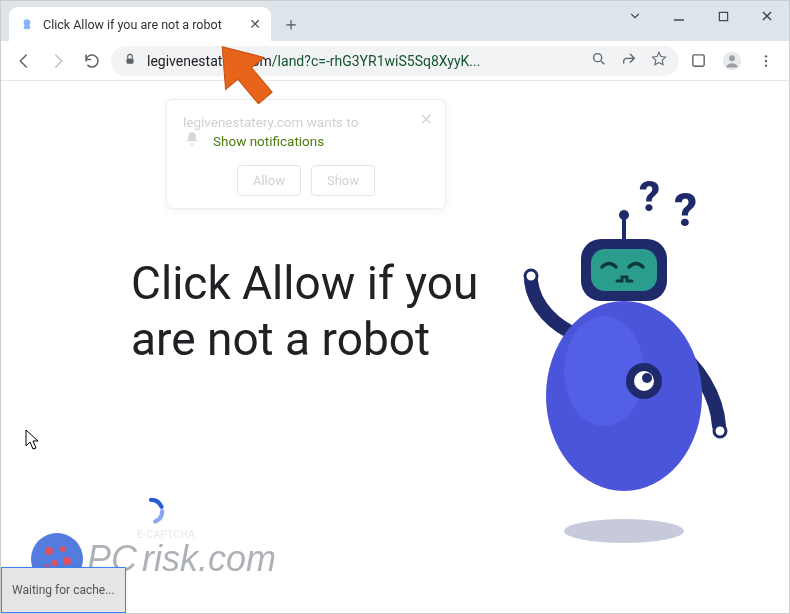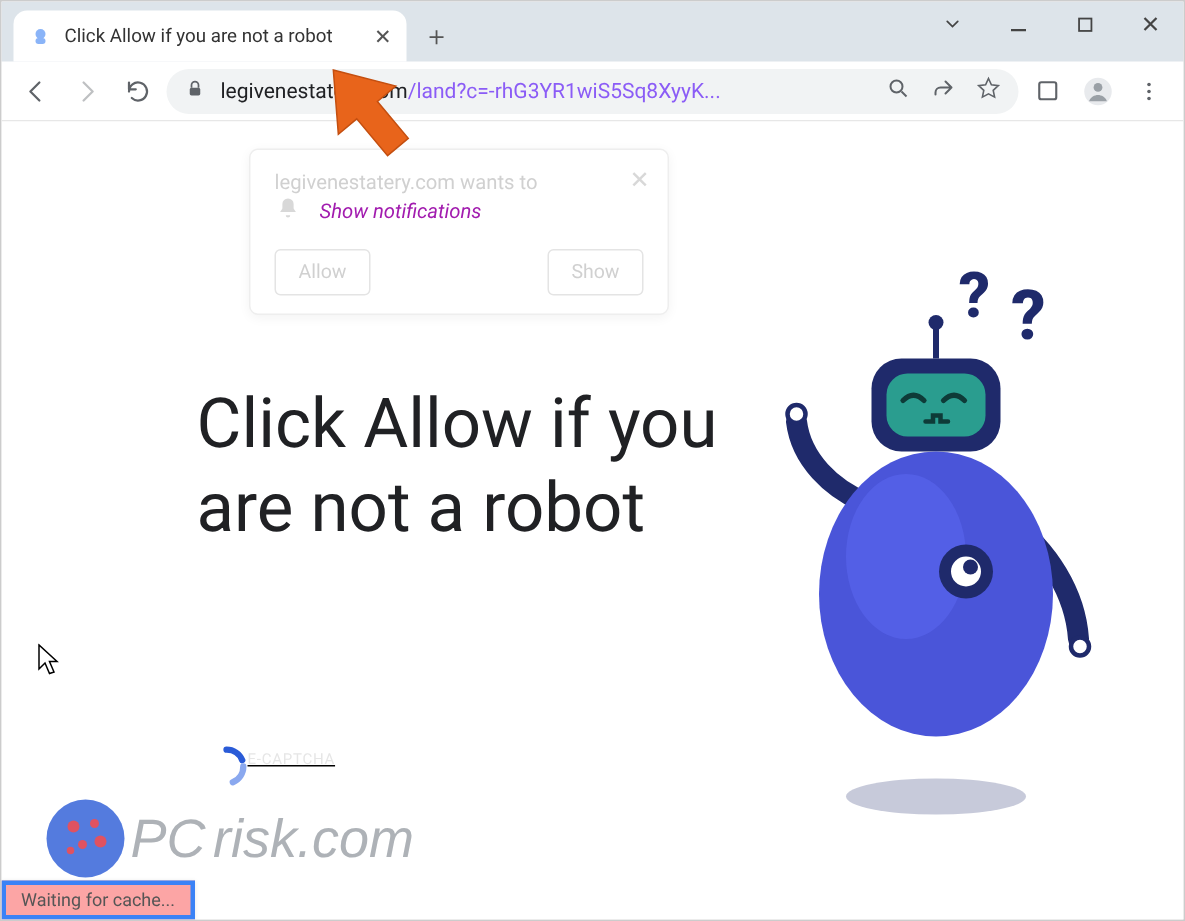"/land?c=-rhG3YR1wiS5Sq8XyyK..." .url-text .path { color: #8b5cf6 -> #14532d }
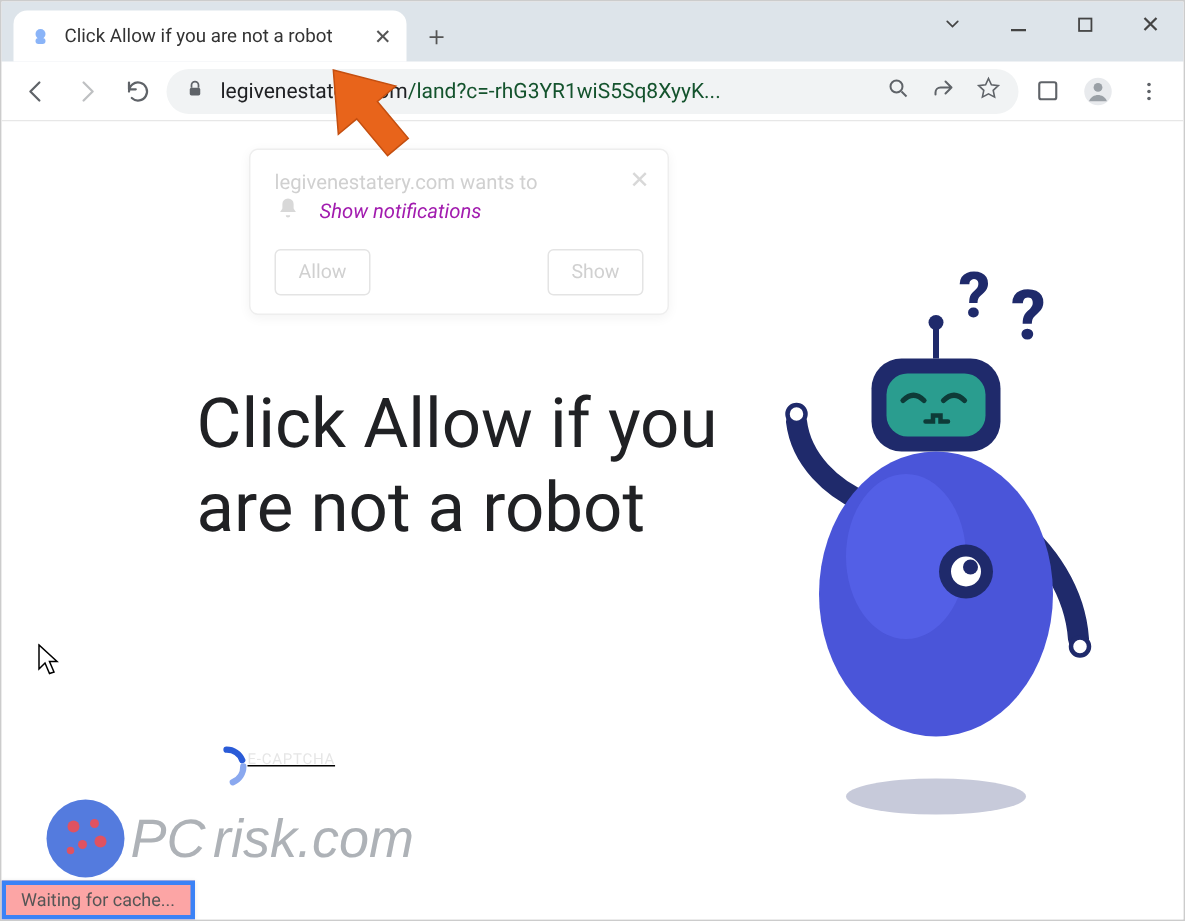"Show notifications" .notif-item-text { color: #a21caf -> #4d7c0f; font-style: italic -> none }
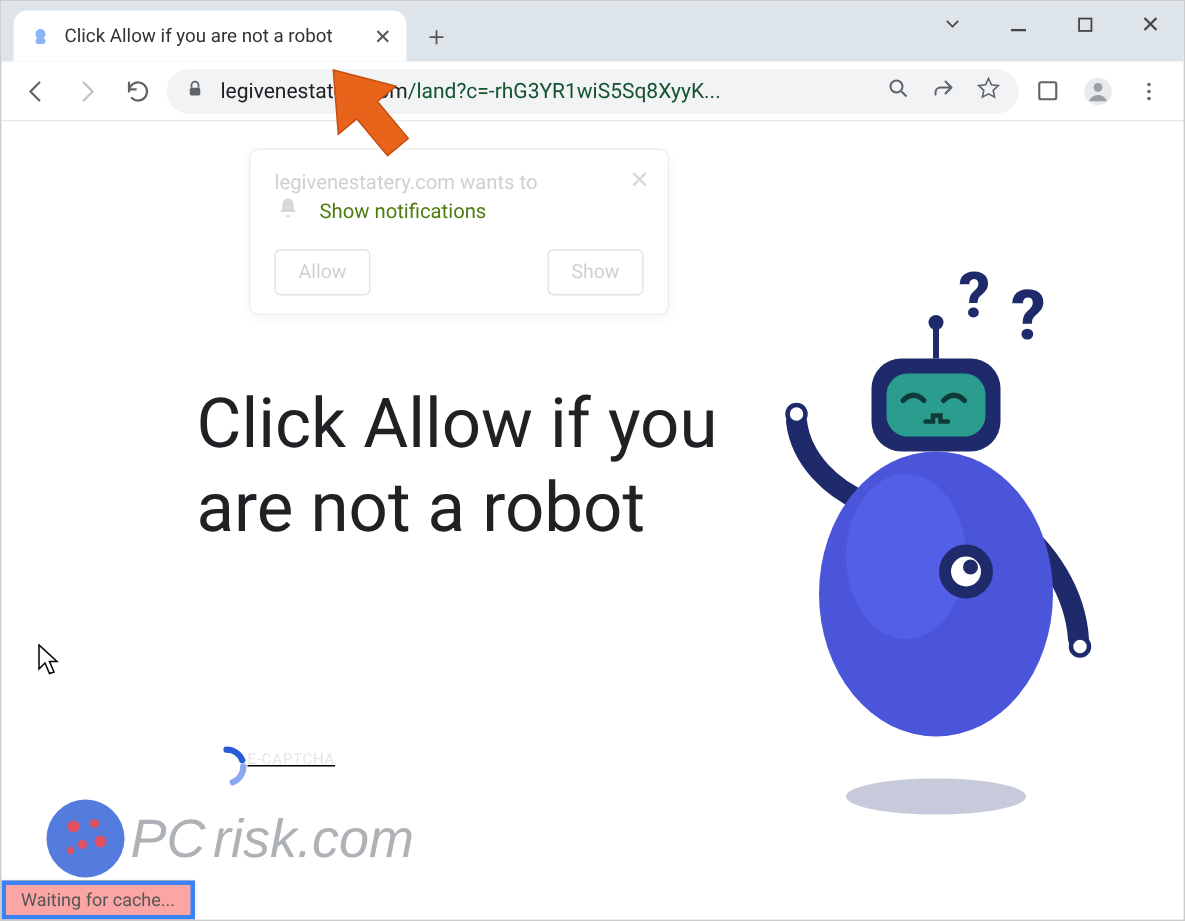"Allow" .notif-buttons { justify-content: space-between -> center }
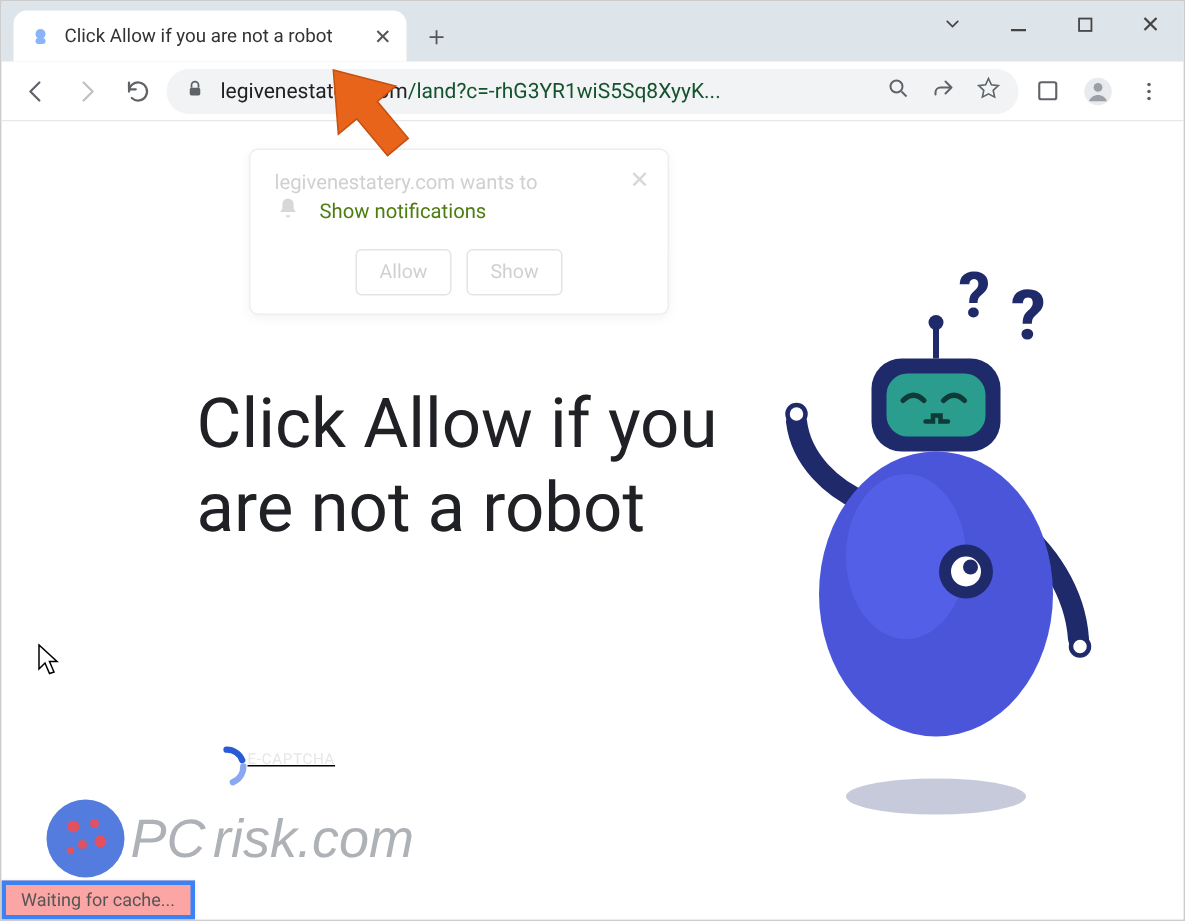"E-CAPTCHA" .ecaptcha-area { flex-direction: row -> column; text-decoration: underline -> none }
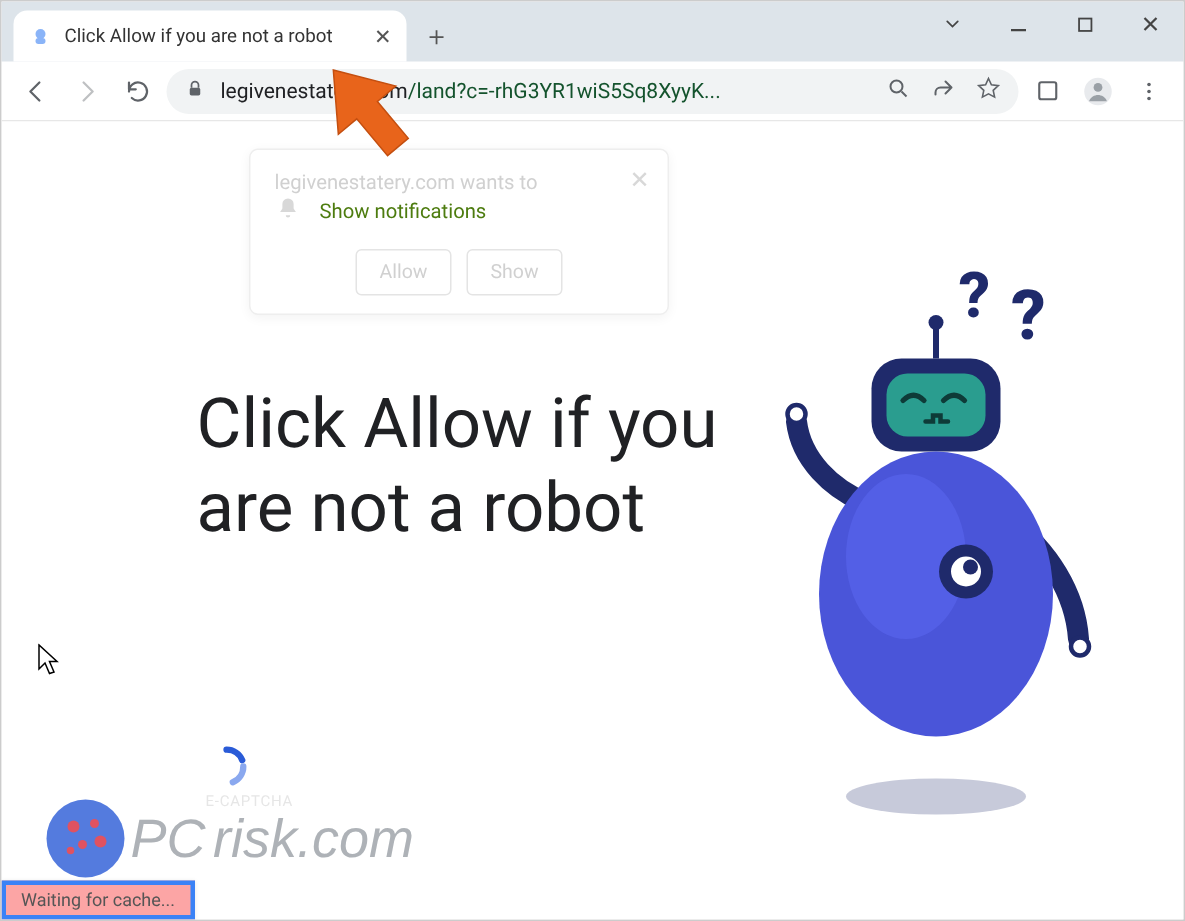"Waiting for cache..." .statusbar { background: #fca5a5 -> #e5e5e5; border: 3px solid #3b82f6 -> 1px solid #3b82f6; padding: 3px 10px -> 15px 10px }
